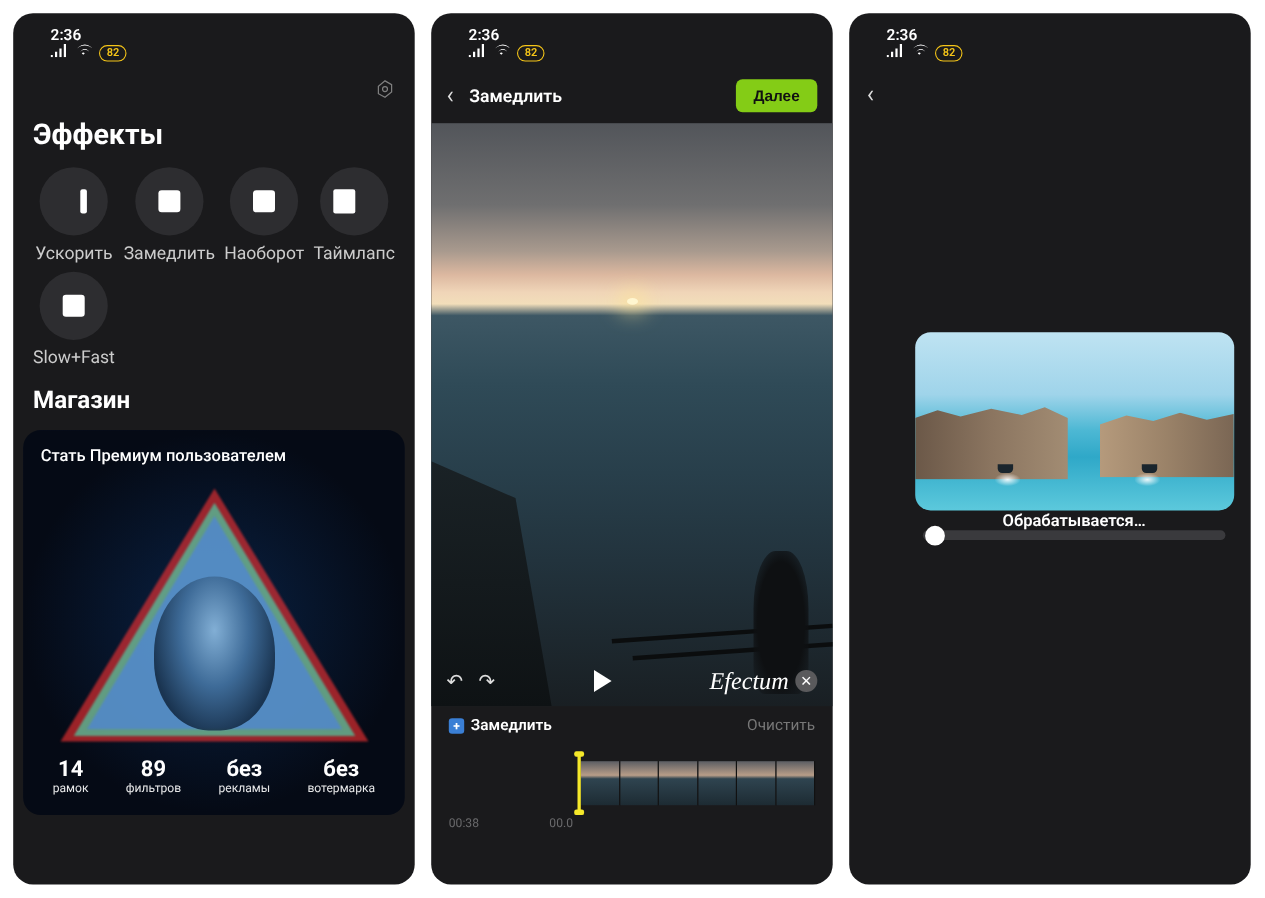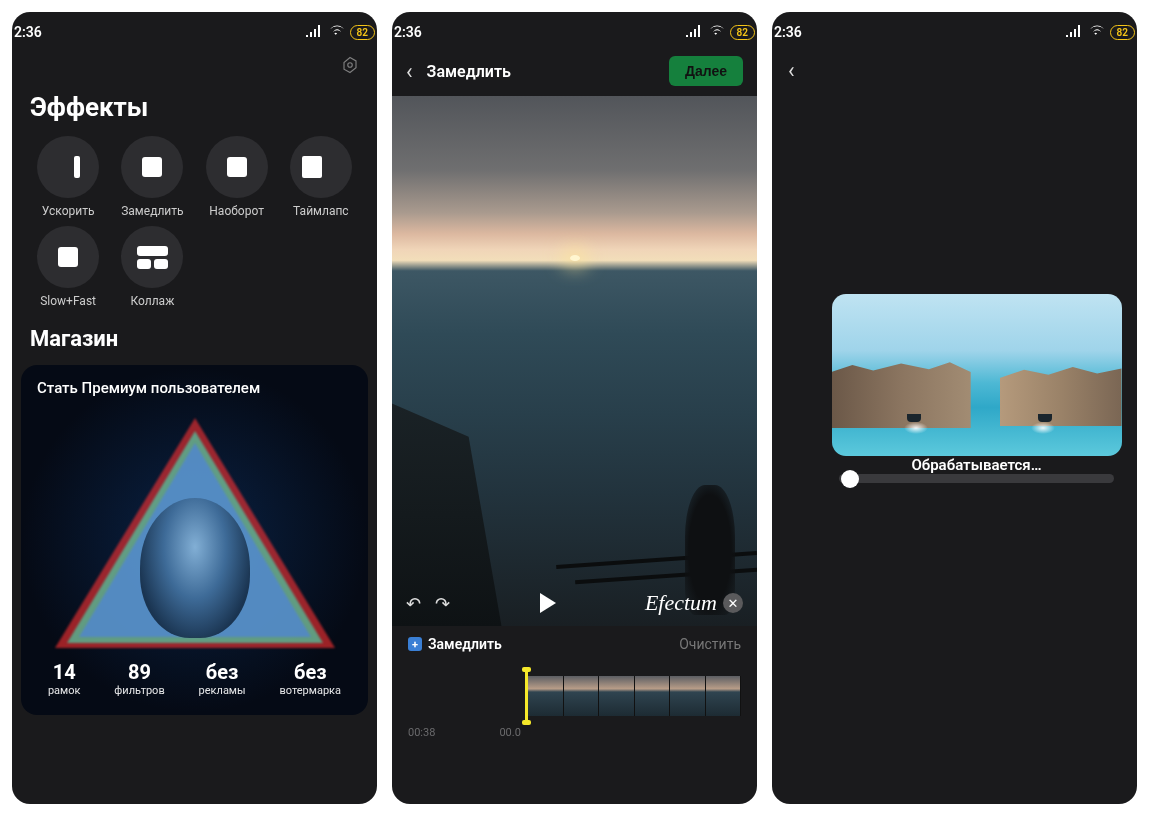"2:36" .status-bar { flex-direction: none -> column; padding: 12px 2px 8px -> 12px 34px 8px }
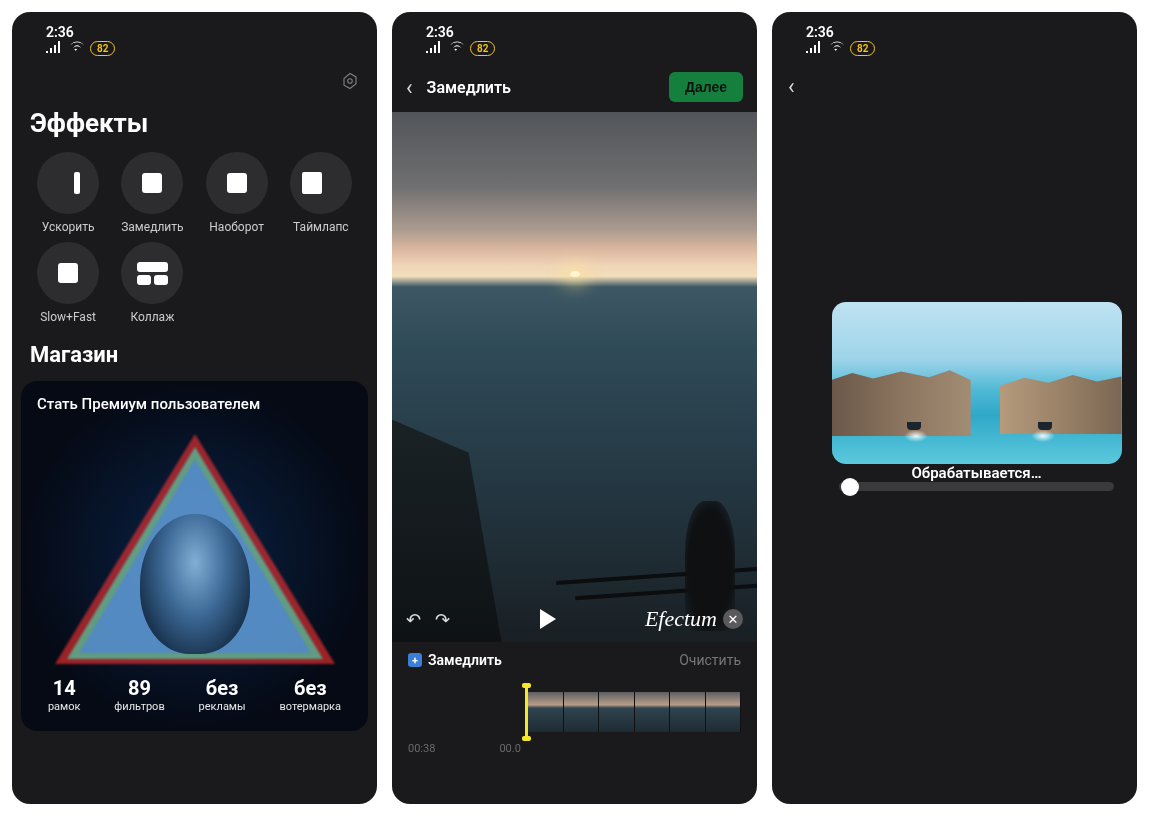"Далее" .next-btn { background: #15803d -> #84cc16 }
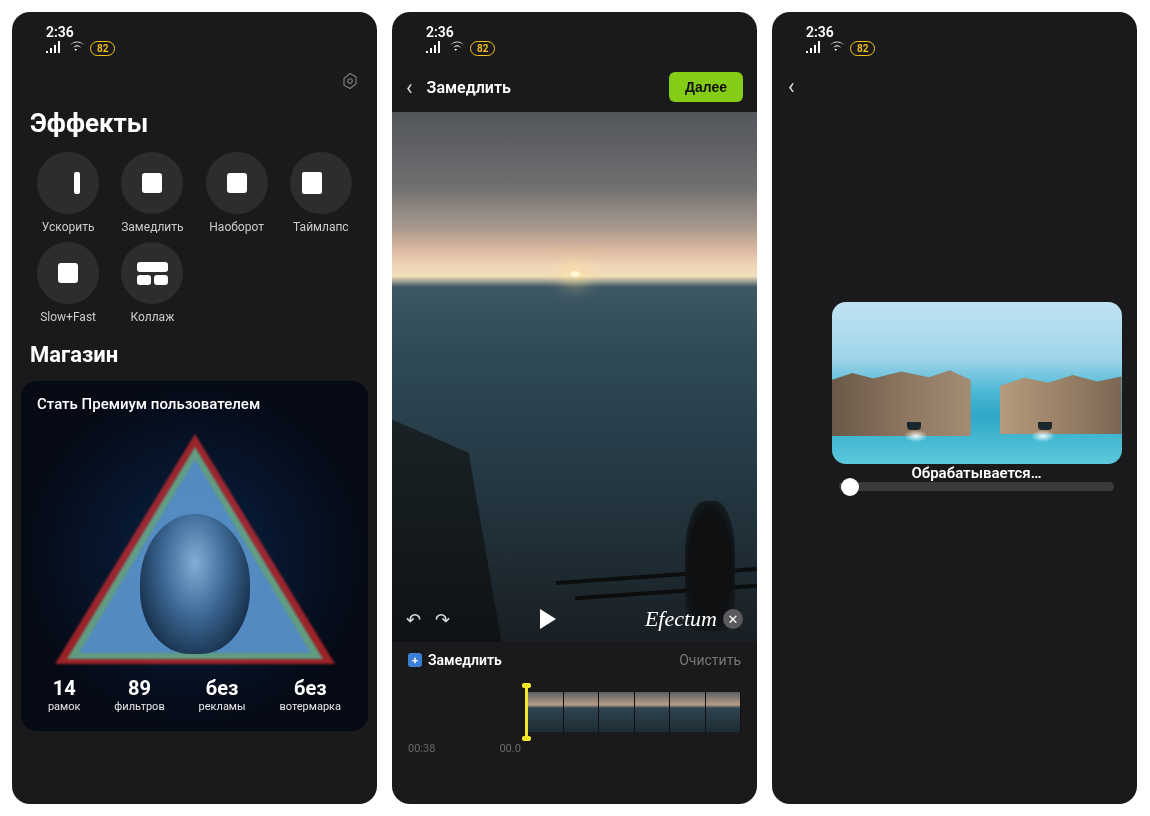"Ускорить" .effect-label { font-size: 12px -> 16px }
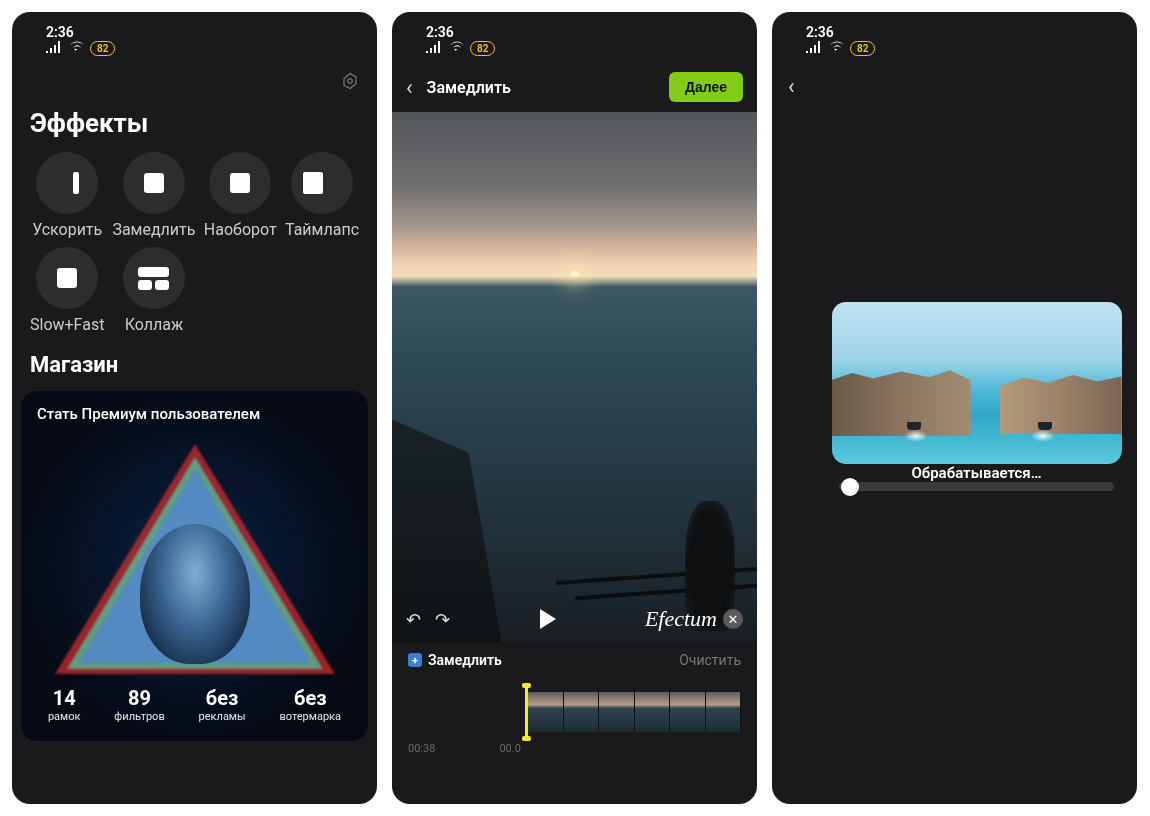"Коллаж" div.effect-item { html: <div> <div> <div> <div></div> <div></div> <div></div> </div> </div> <div>Коллаж</div> </div> -> none }
